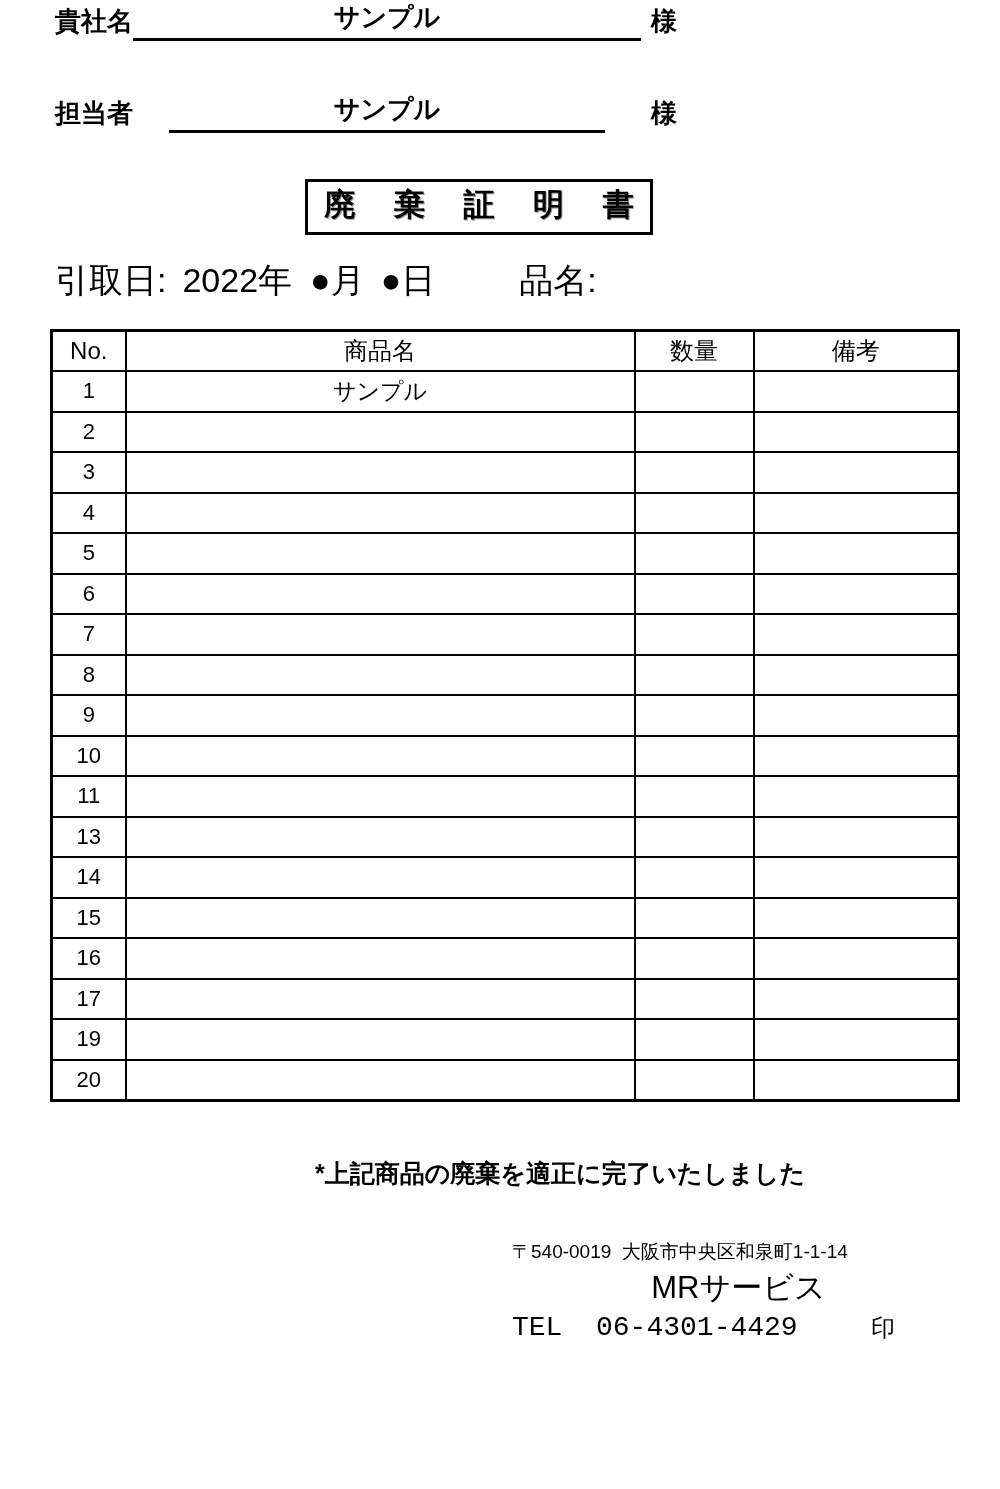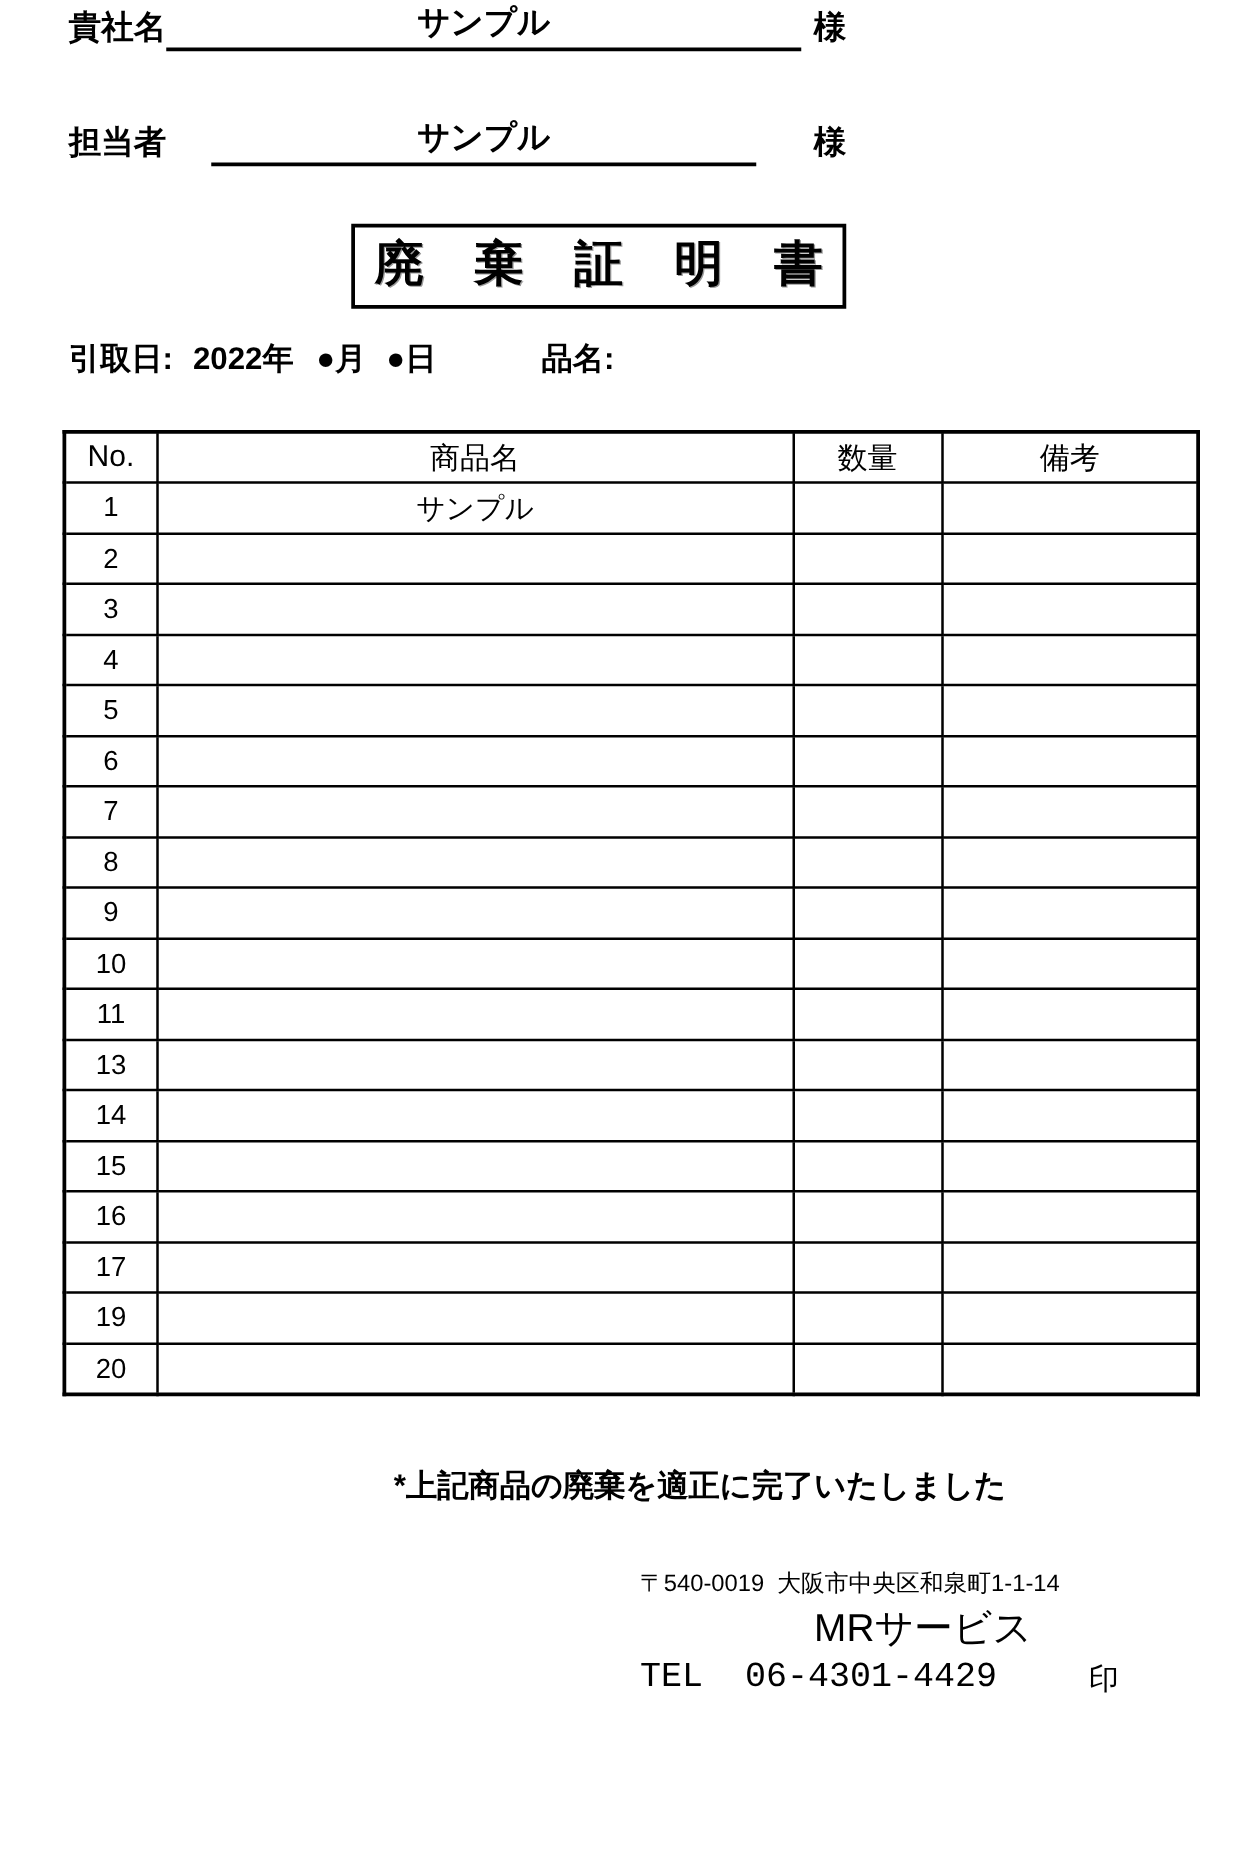"廃 棄 証 明 書" .title-box { font-size: 39px -> 31px }
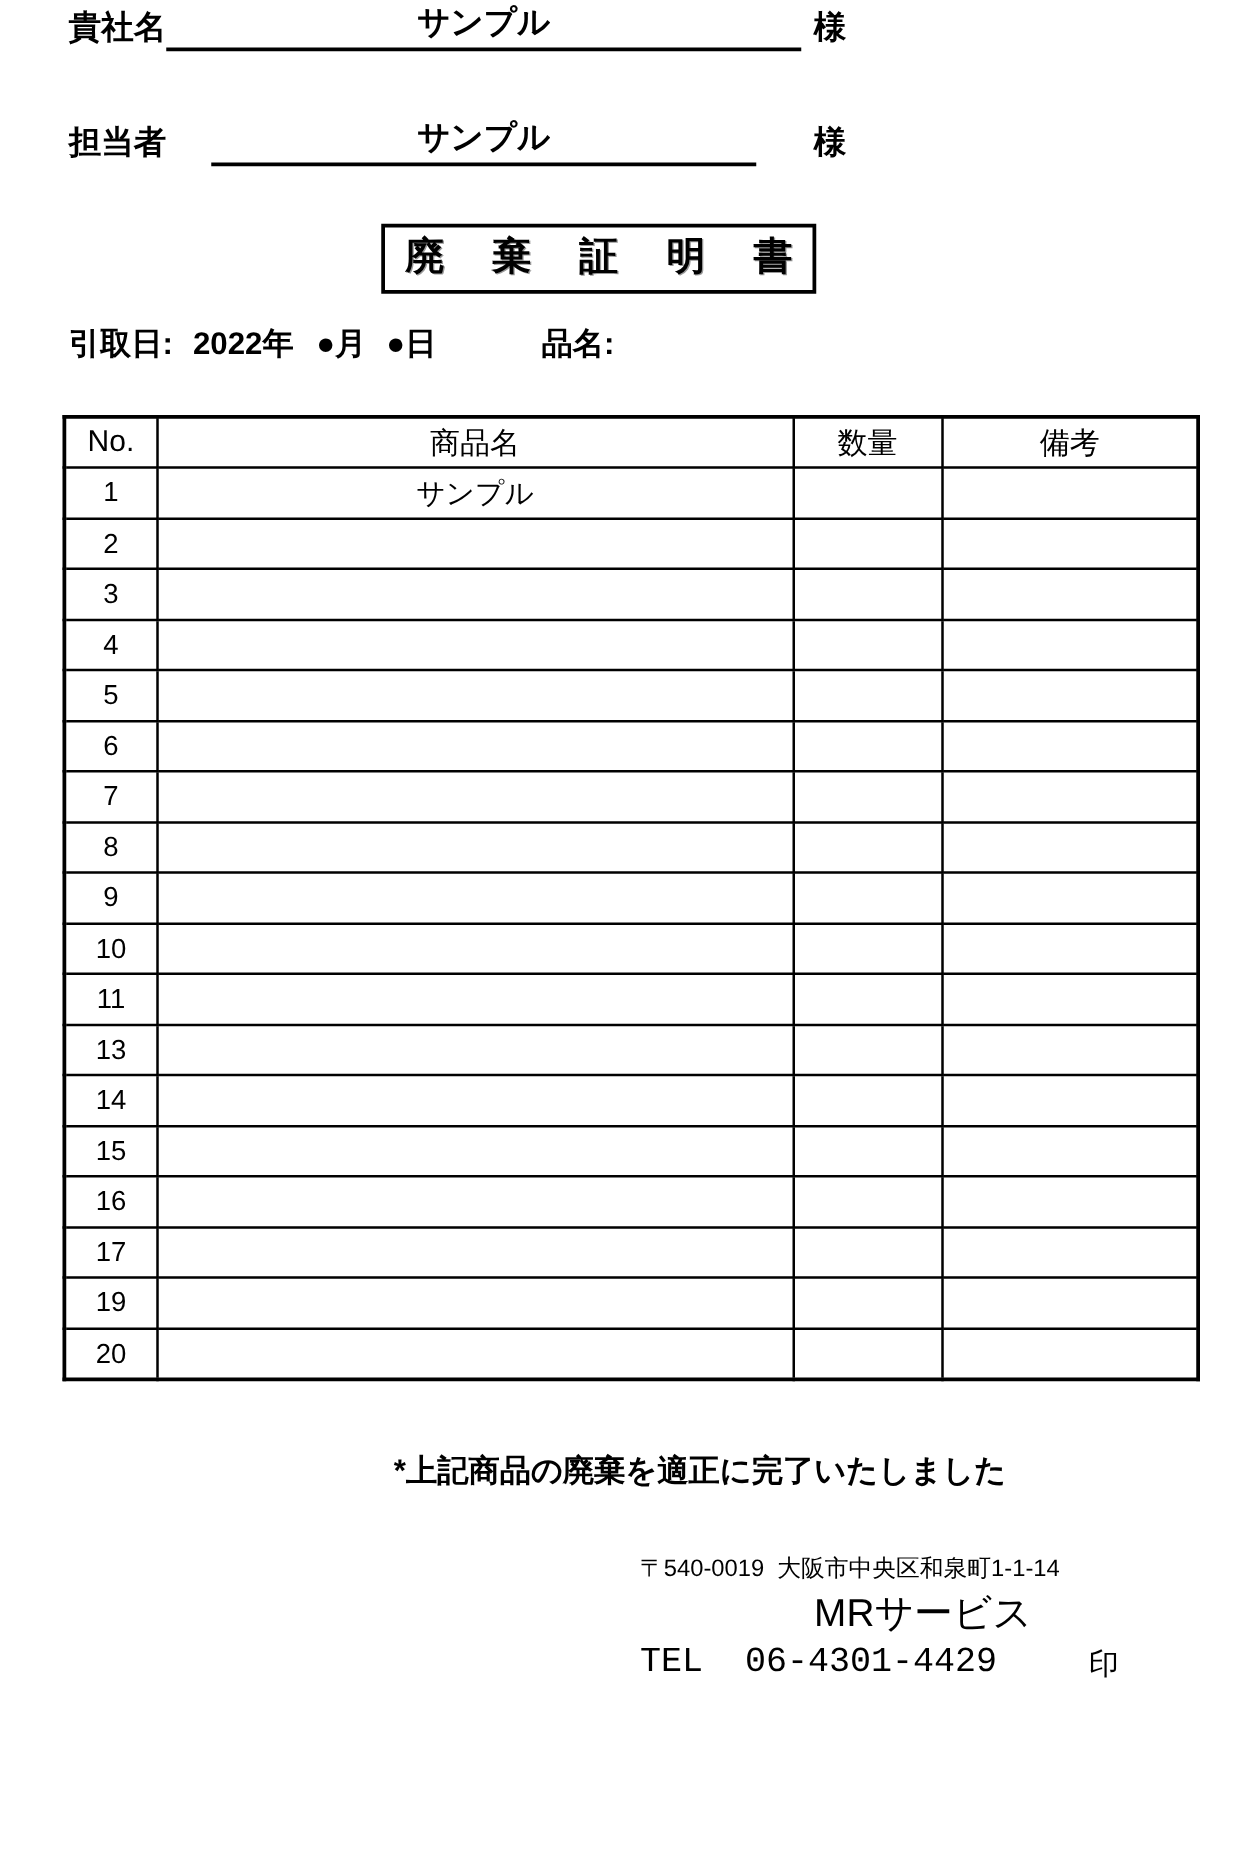"引取日:" .pickup-line { font-size: 25px -> 34px; font-weight: bold -> normal }
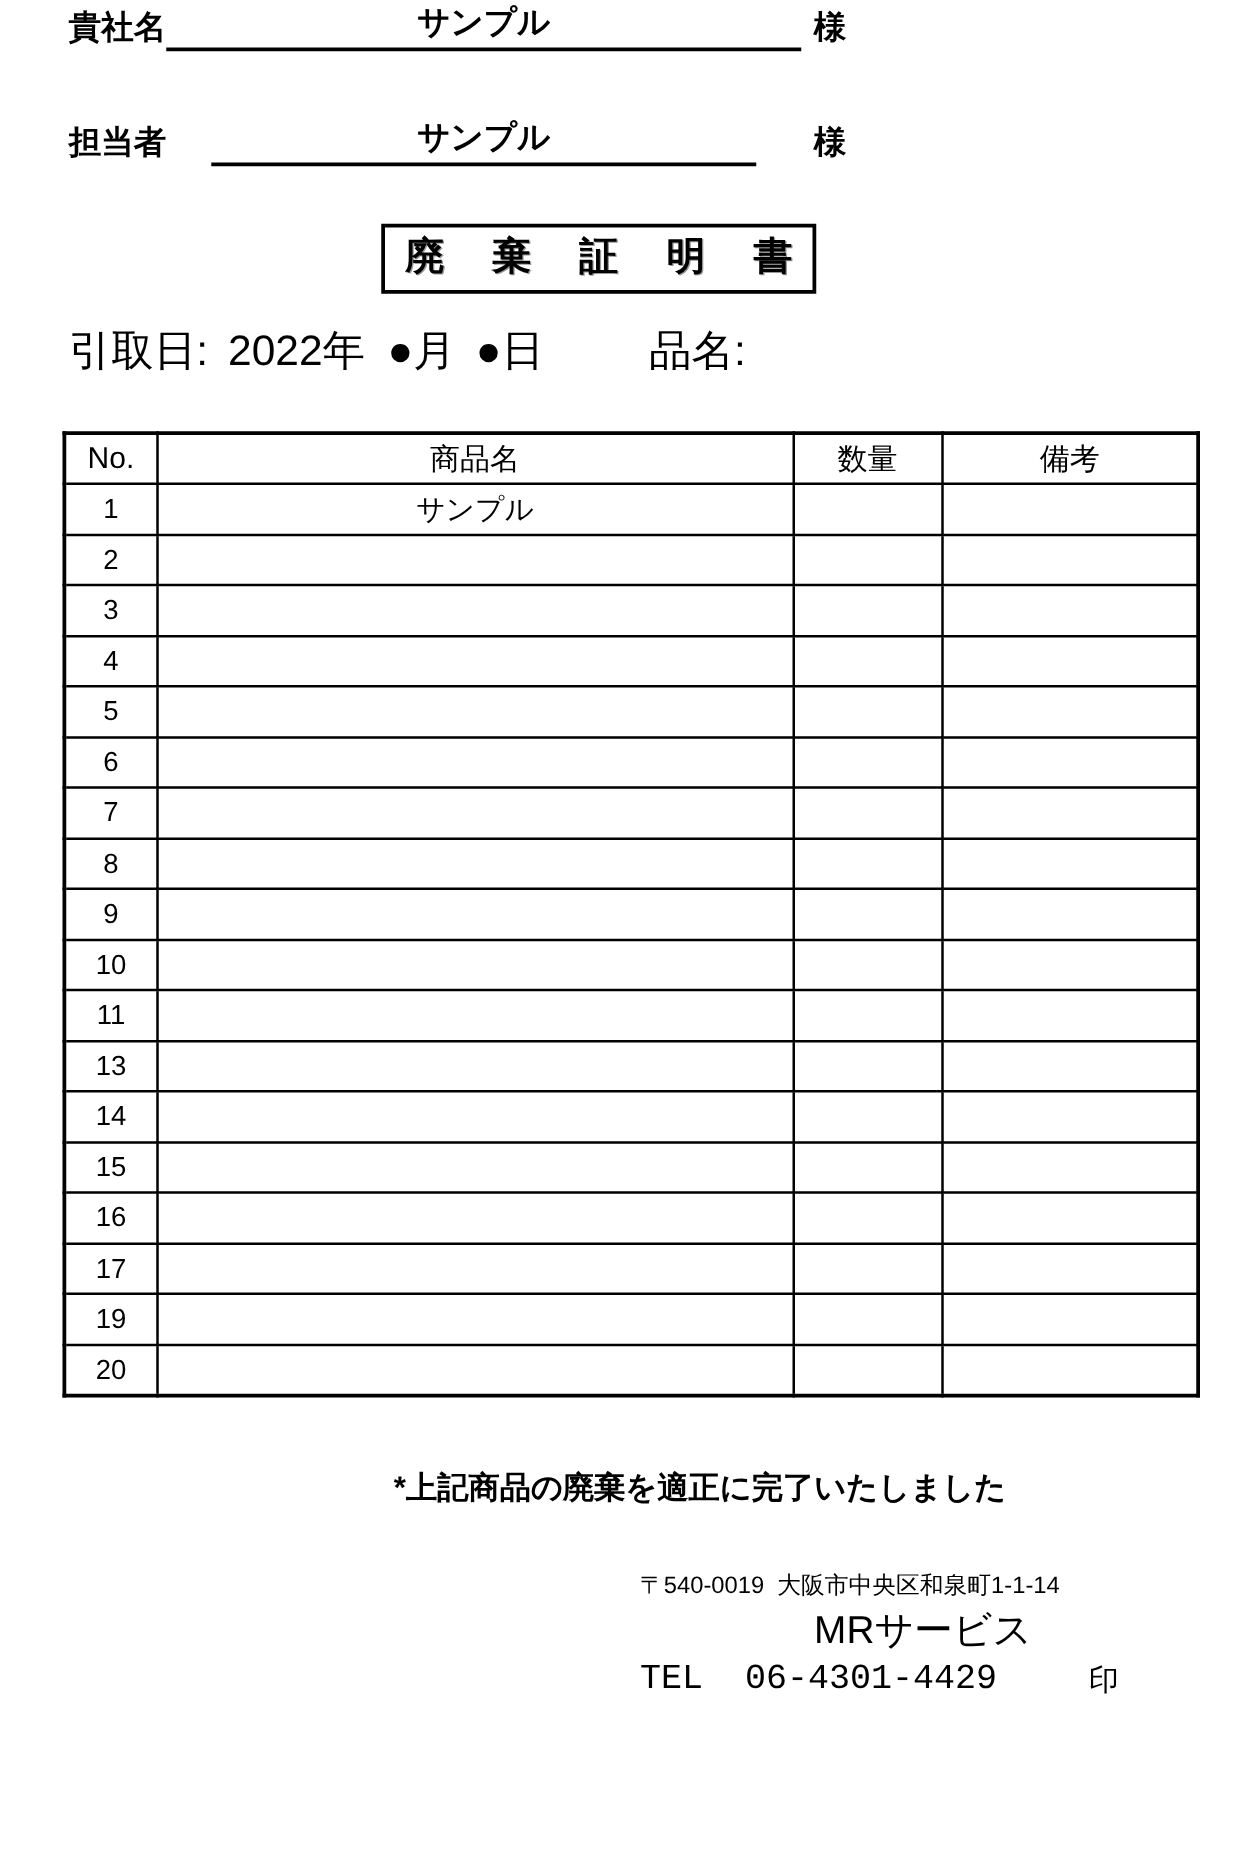"No." table.product-table { margin-top: 41px -> 25px }
